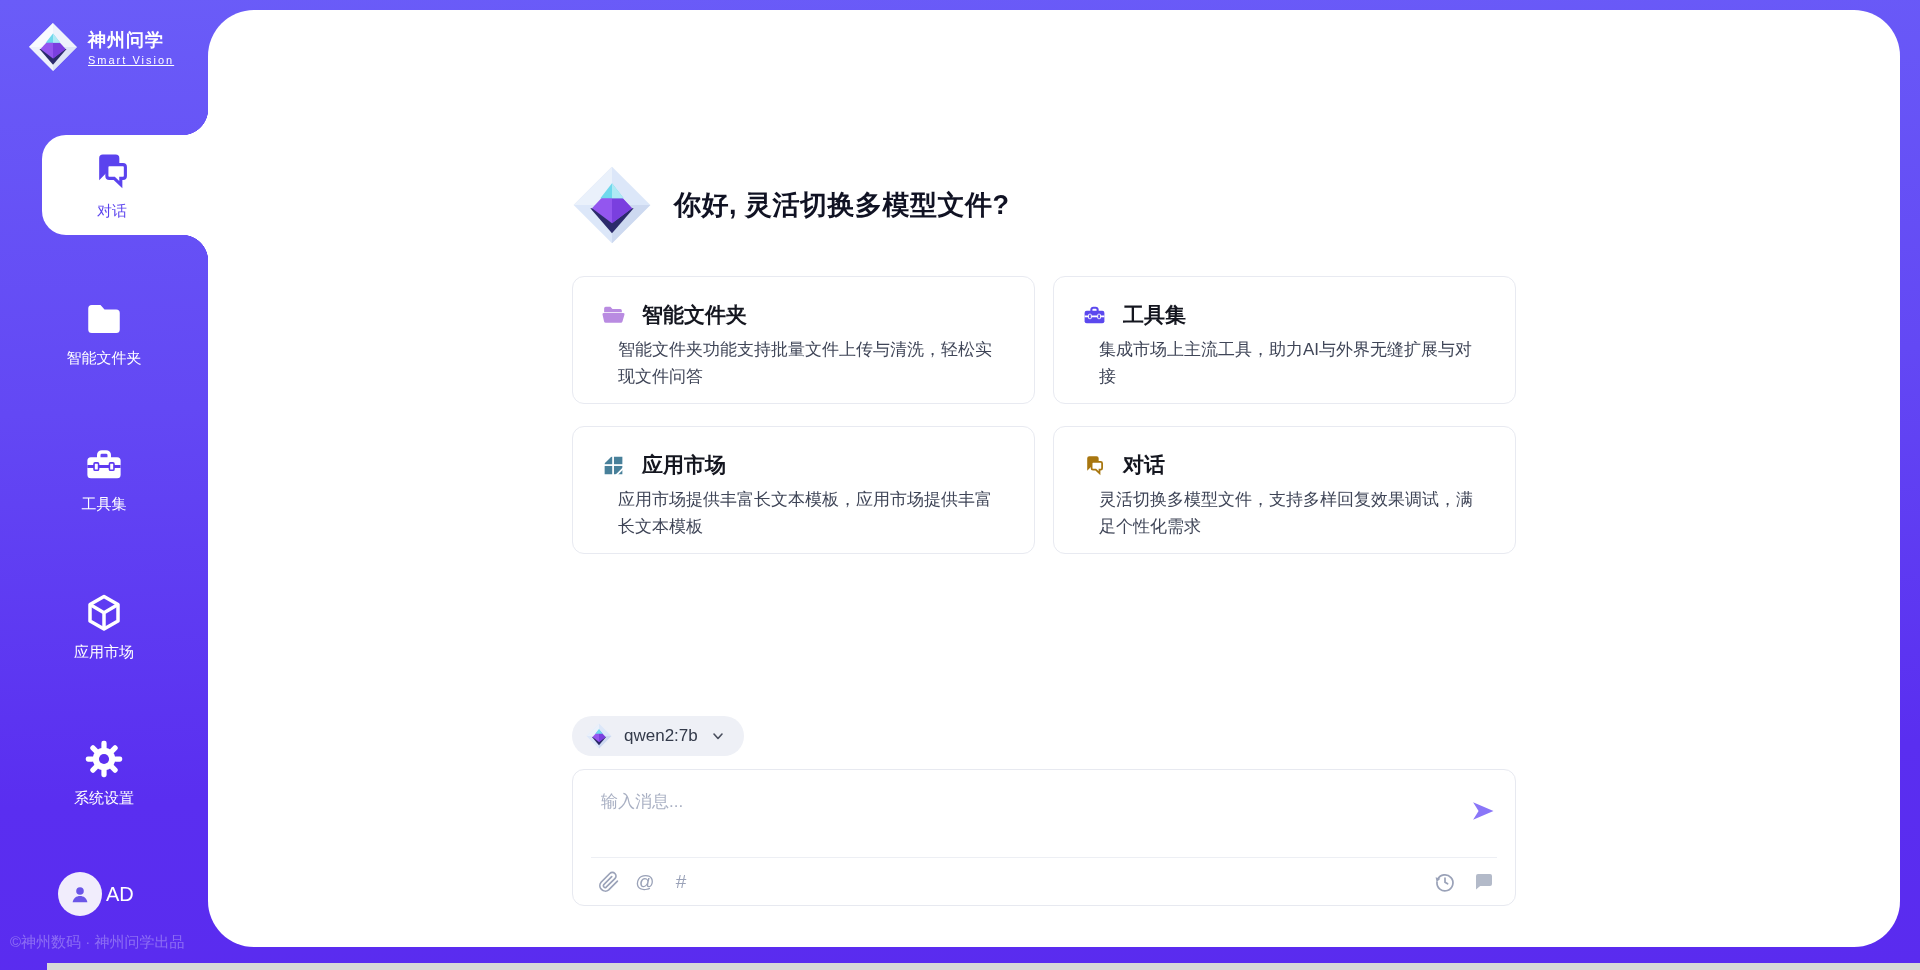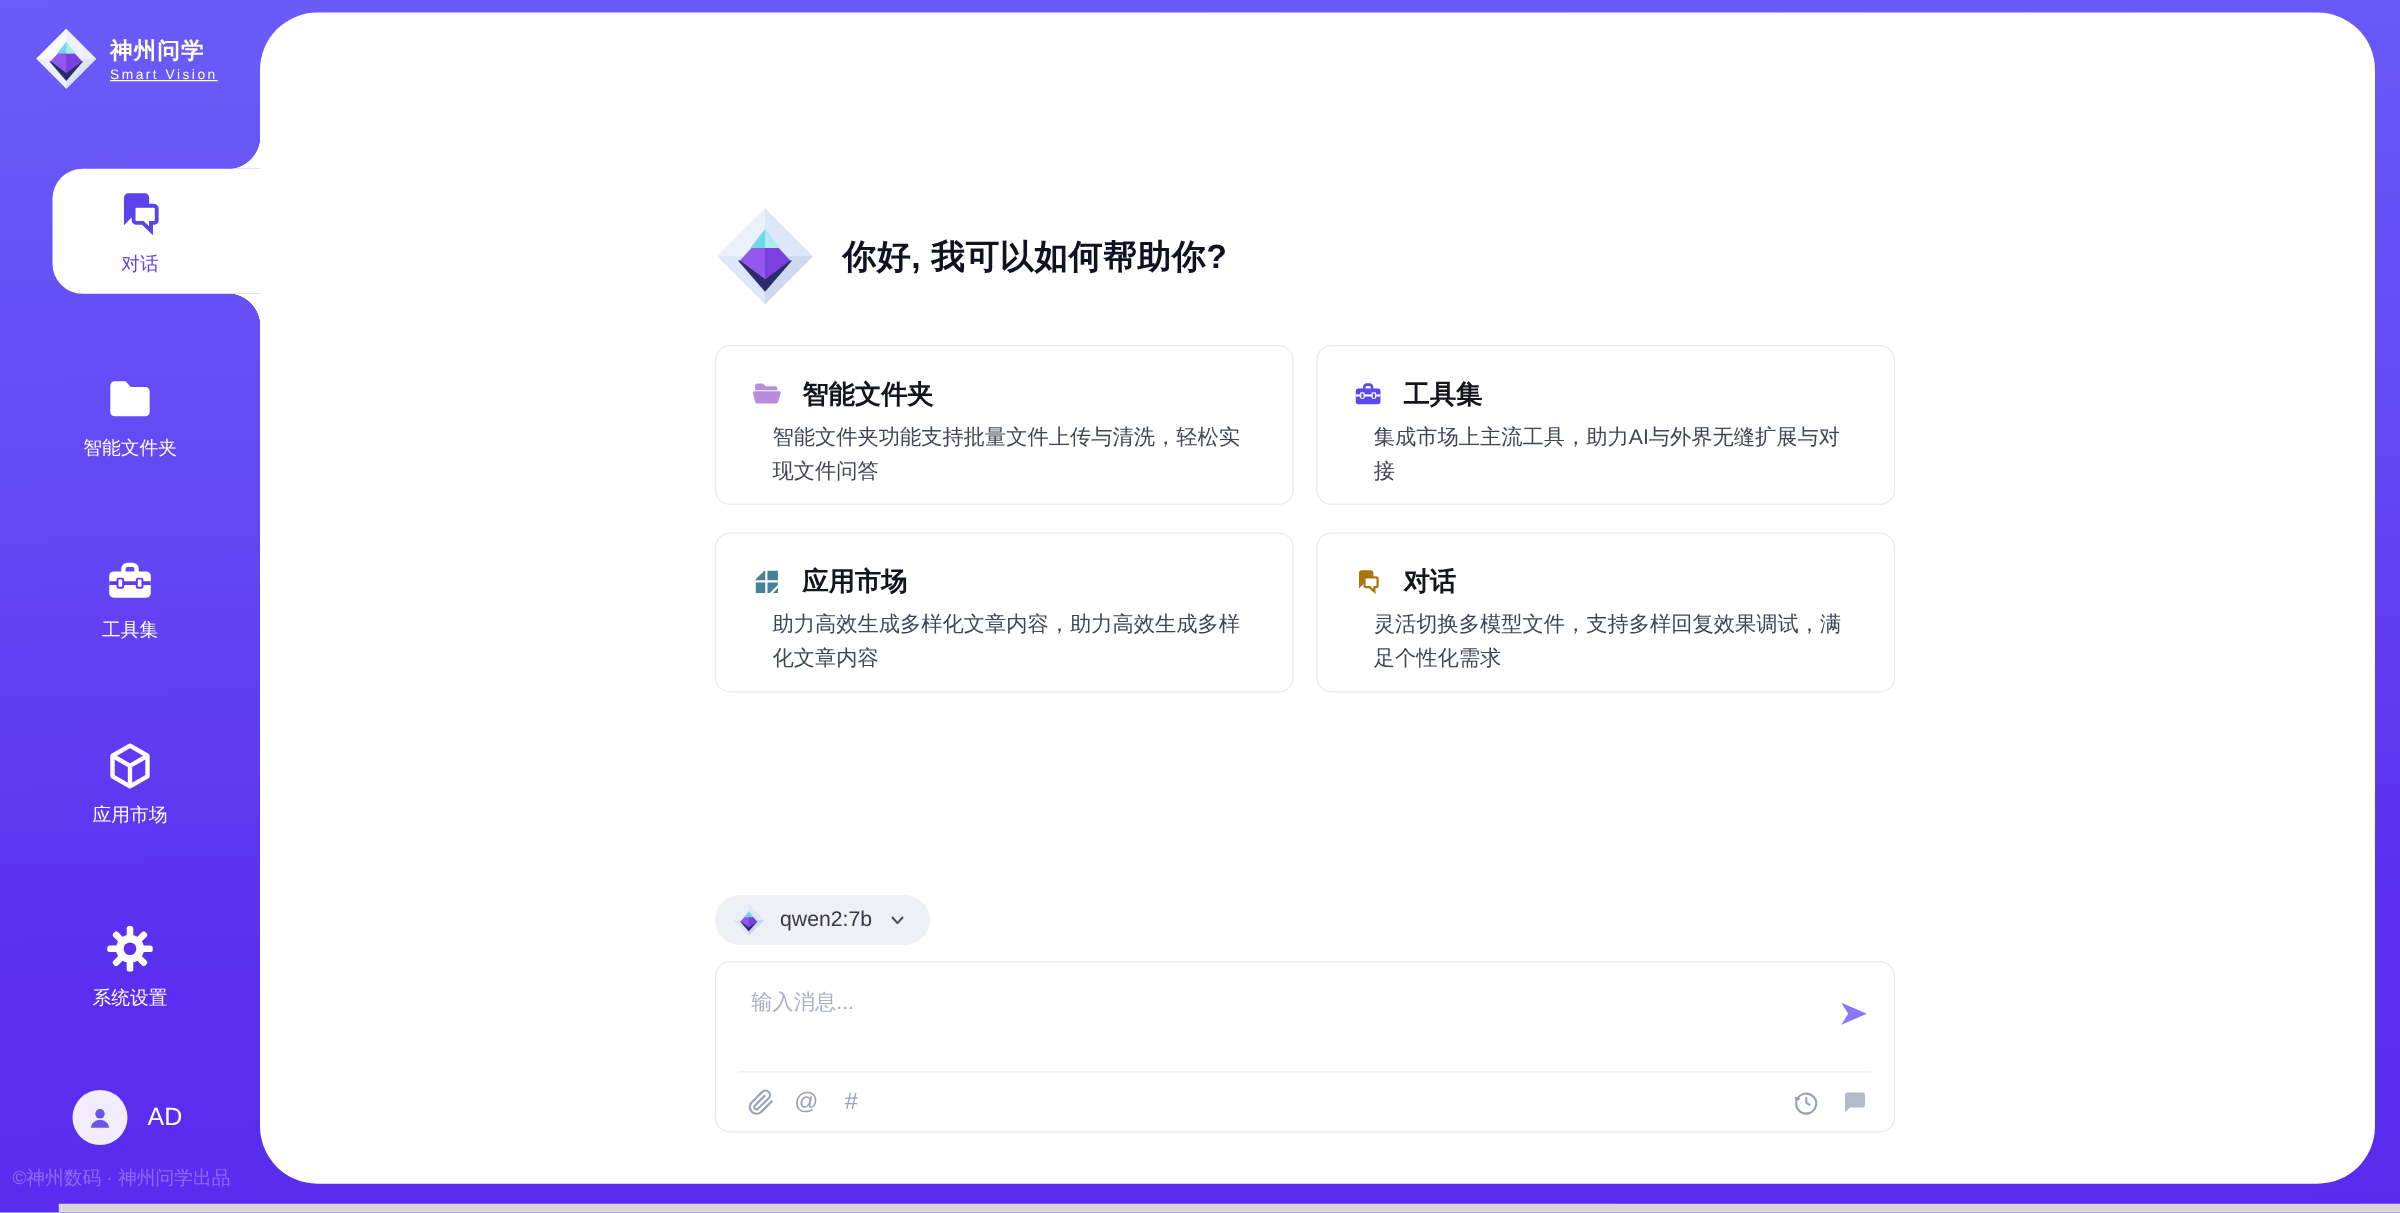"你好, 我可以如何帮助你?" div.greeting-text { text: 我可以如何帮助你 -> 灵活切换多模型文件 }
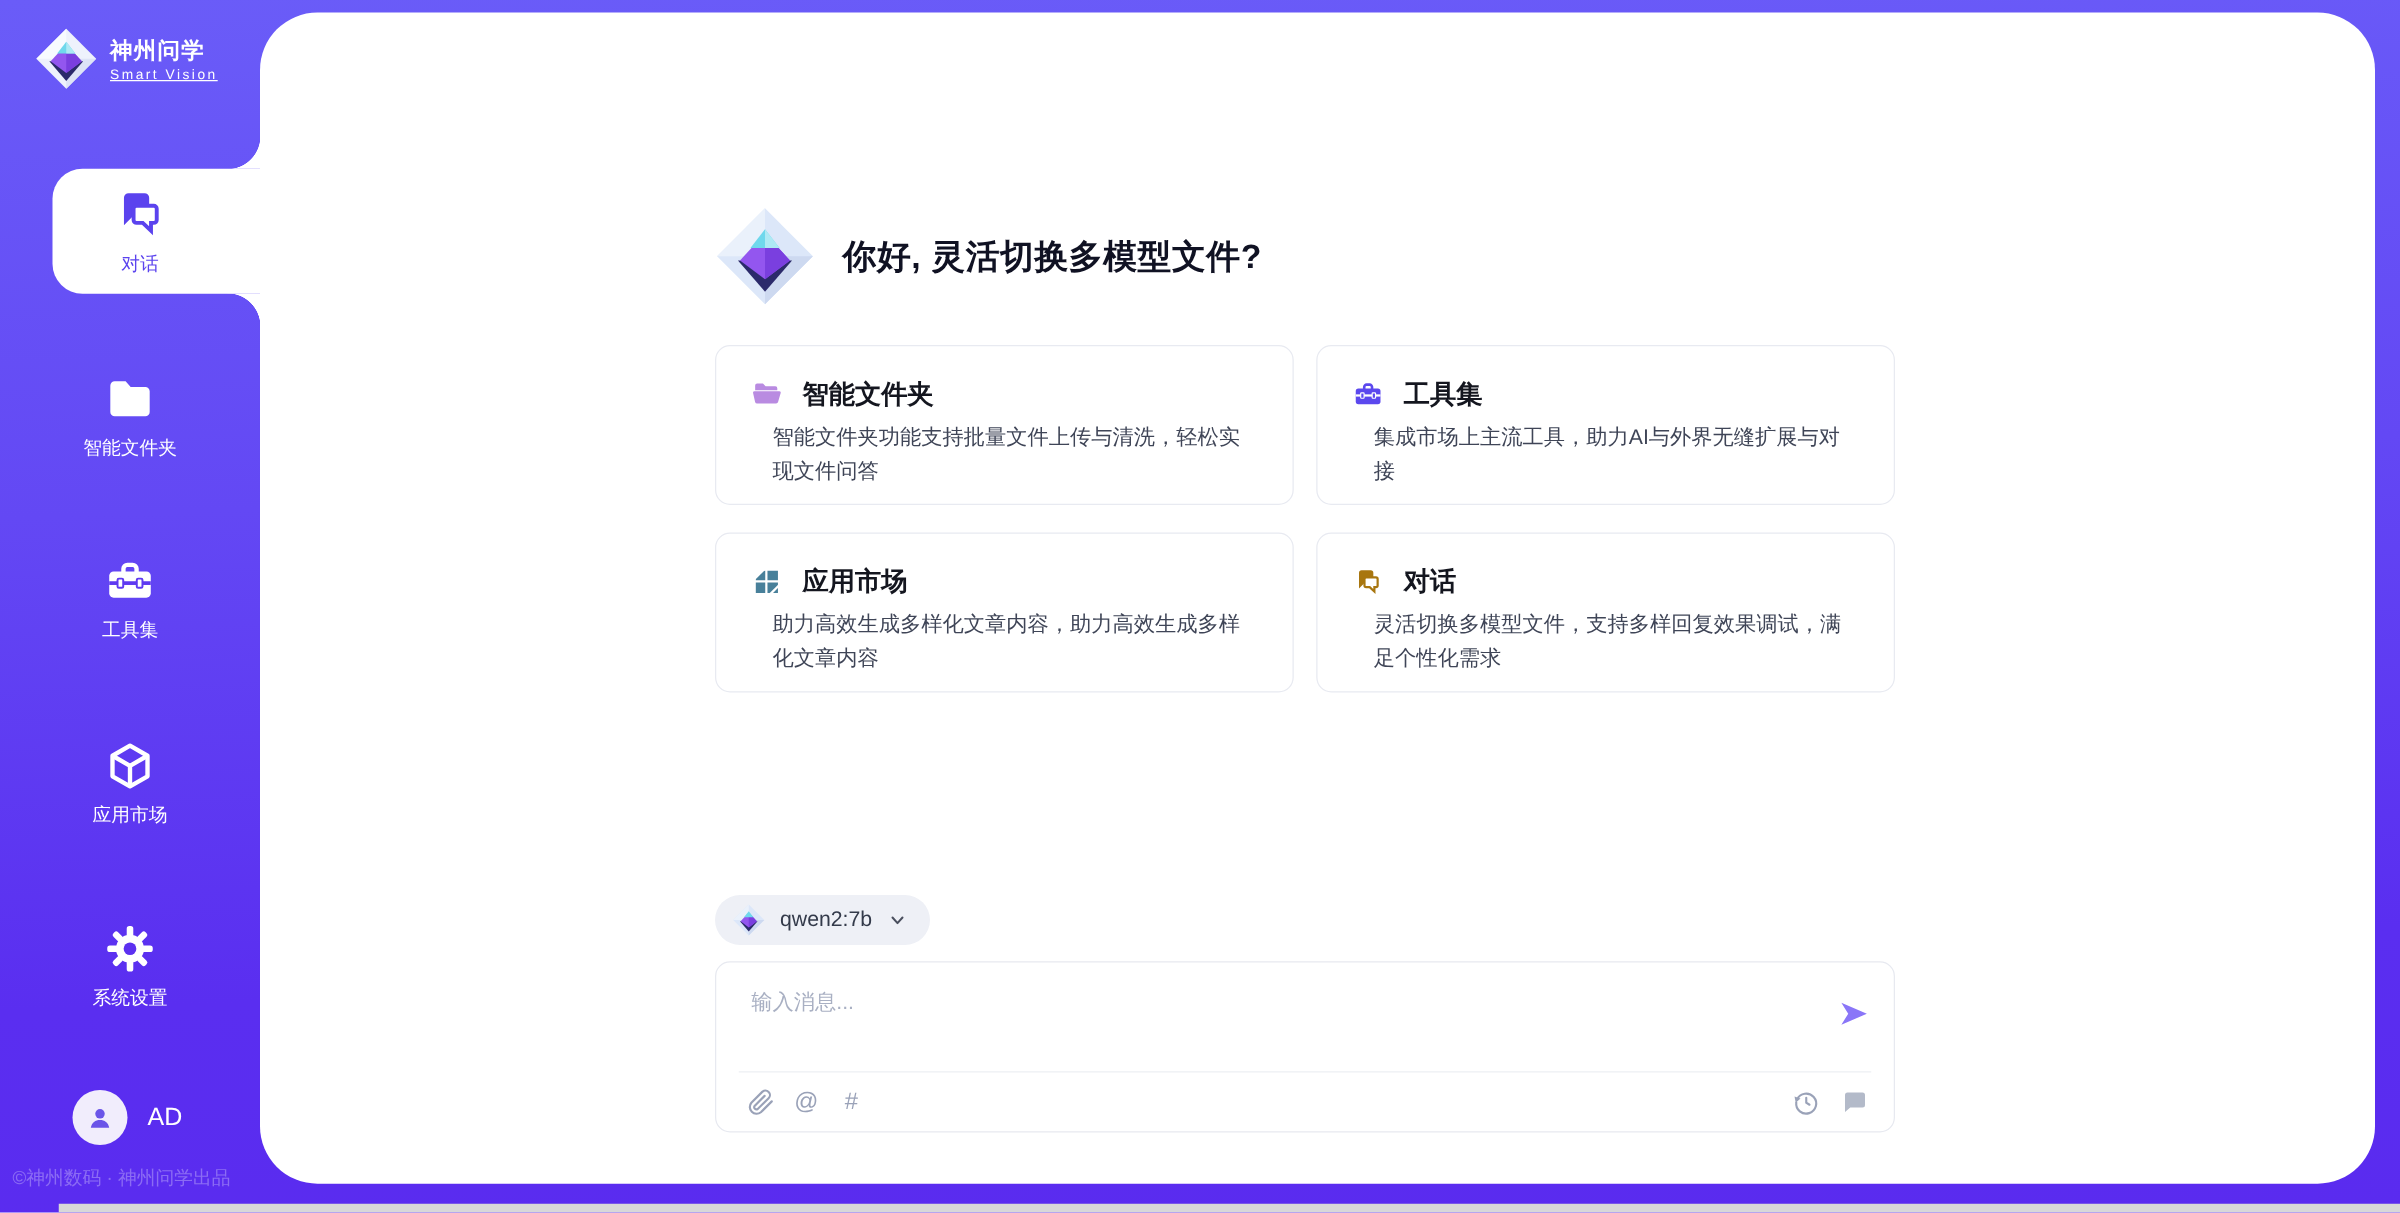"助力高效生成多样化文章内容，助力高效生成多样化文章内容" div.card-desc { text: 助力高效生成多样化文章内容，助力高效生成多样化文章内容 -> 应用市场提供丰富长文本模板，应用市场提供丰富长文本模板 }
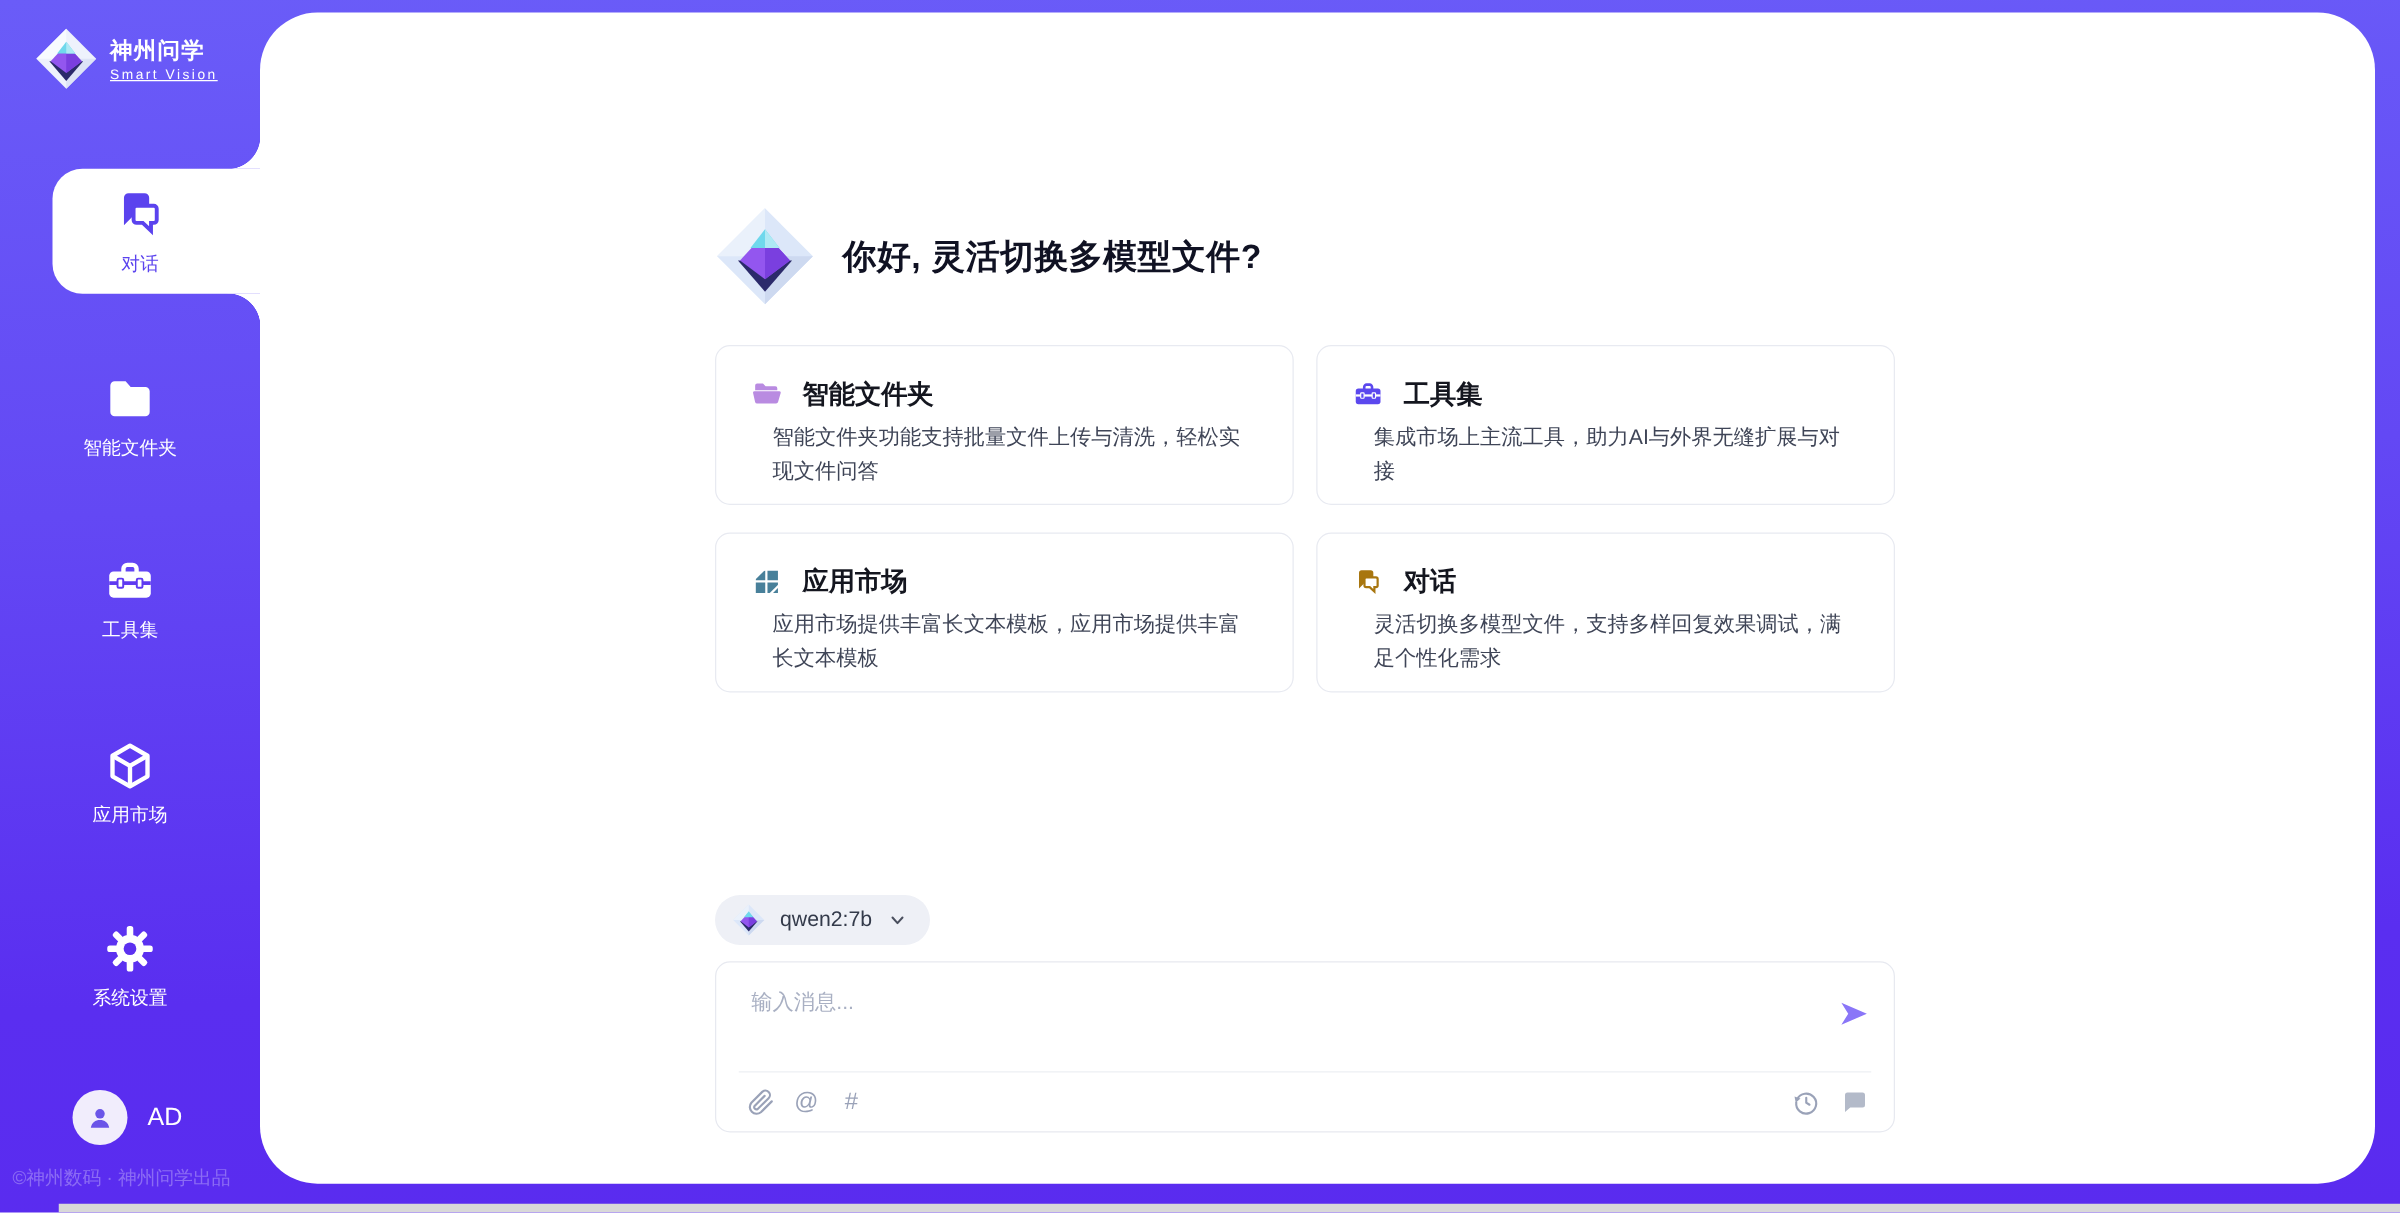"AD" .user-row { gap: 16px -> 4px }
